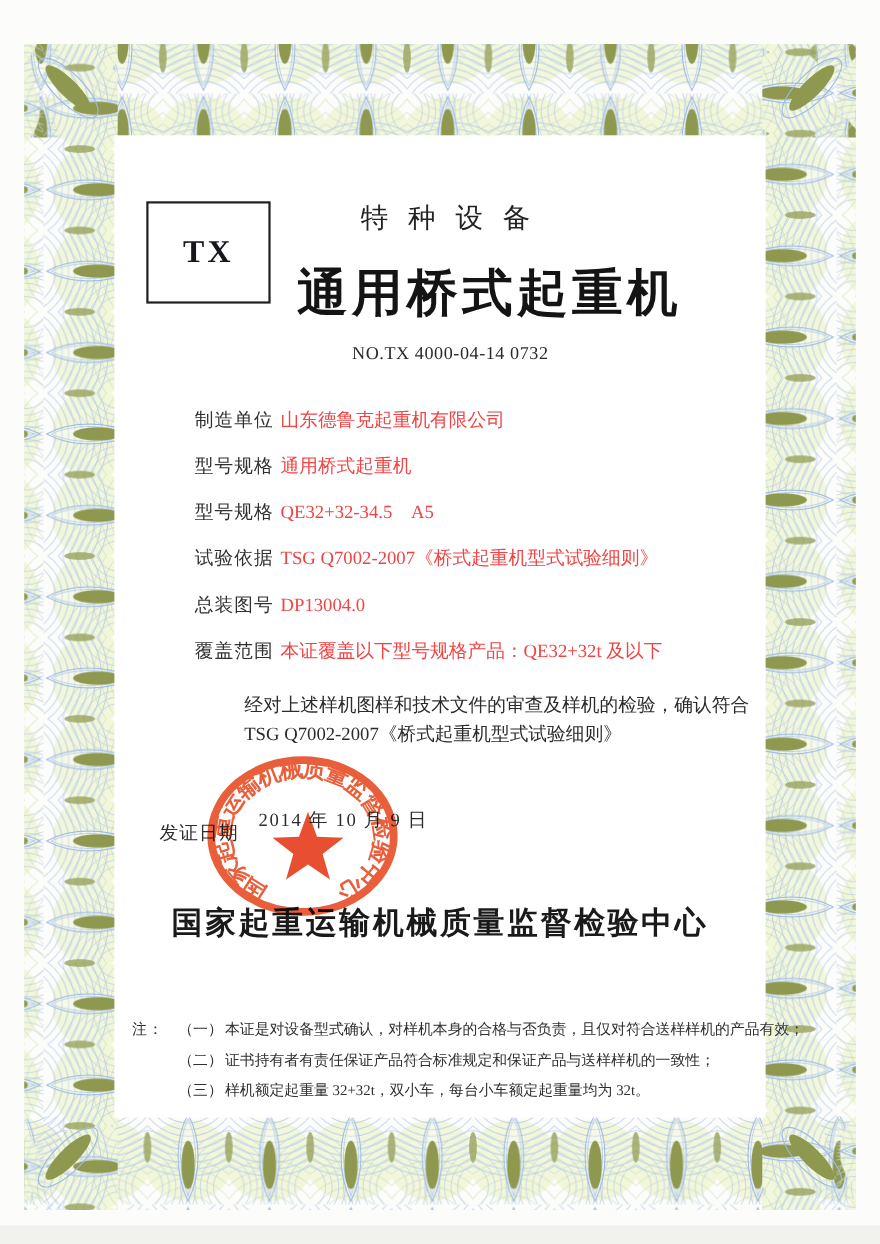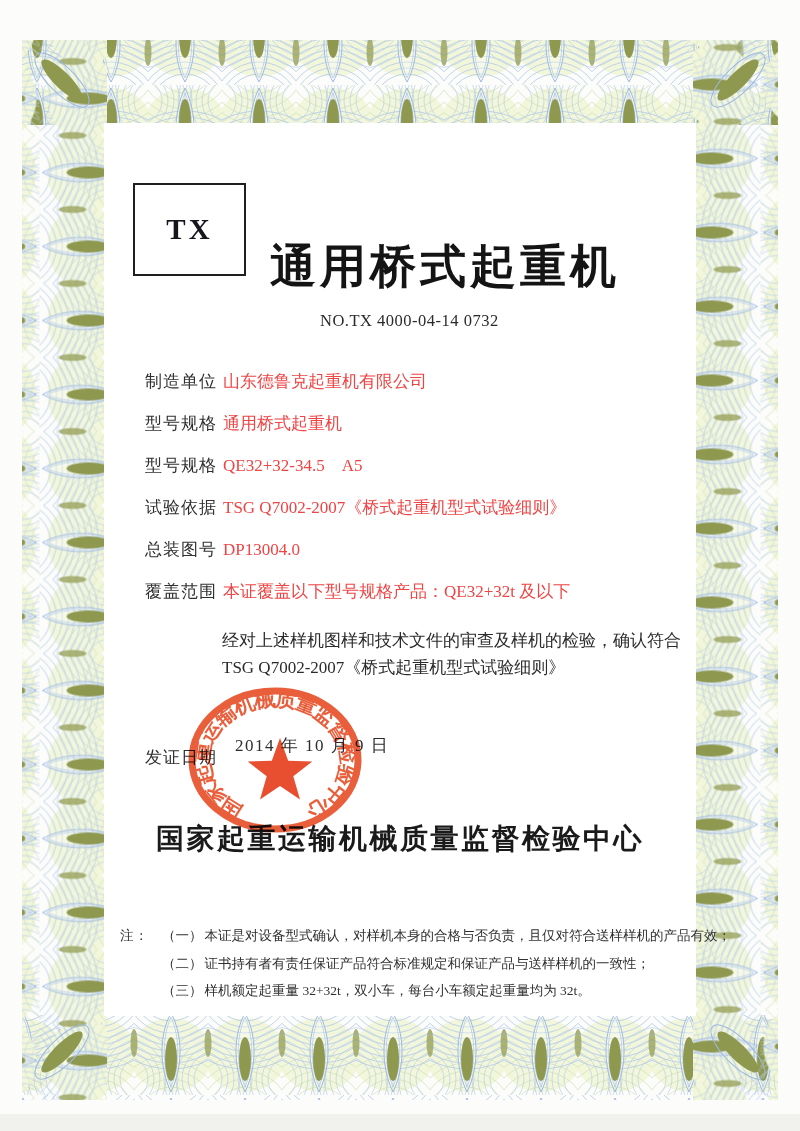"特种设备" div.category { html: none -> <div>特种设备</div> }
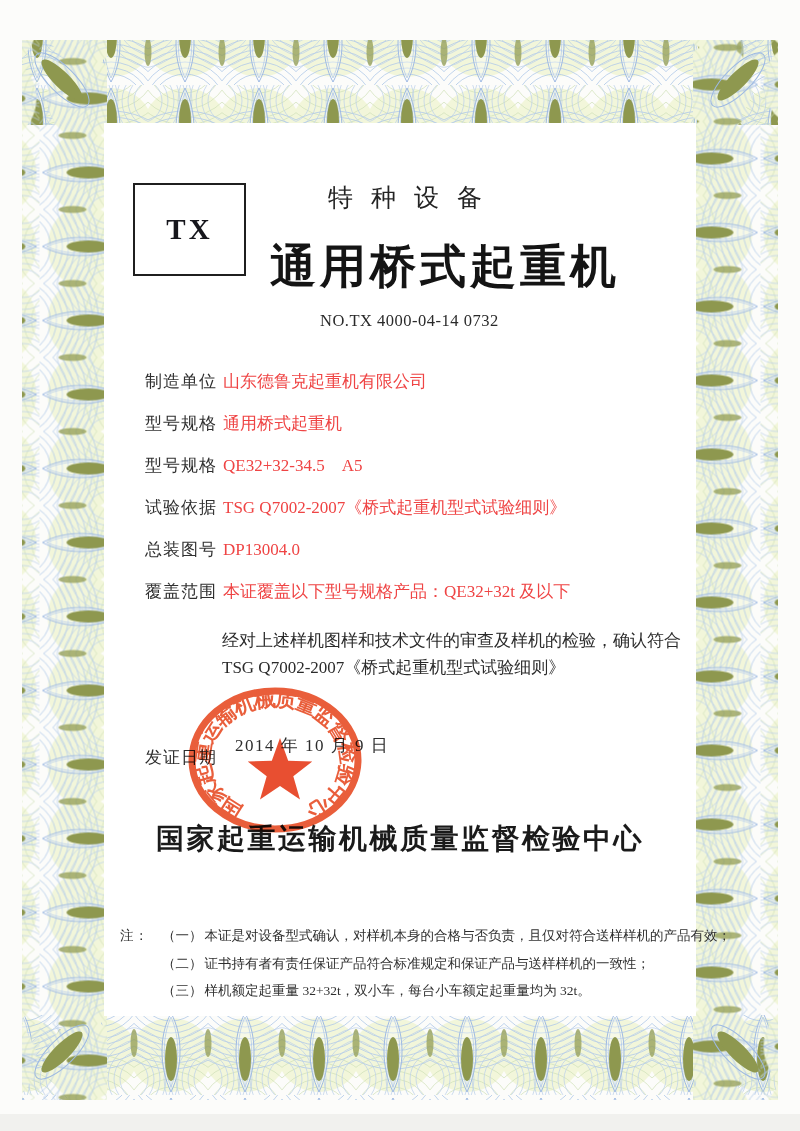"制造单位" .f-label { margin-left: none -> 32px }
